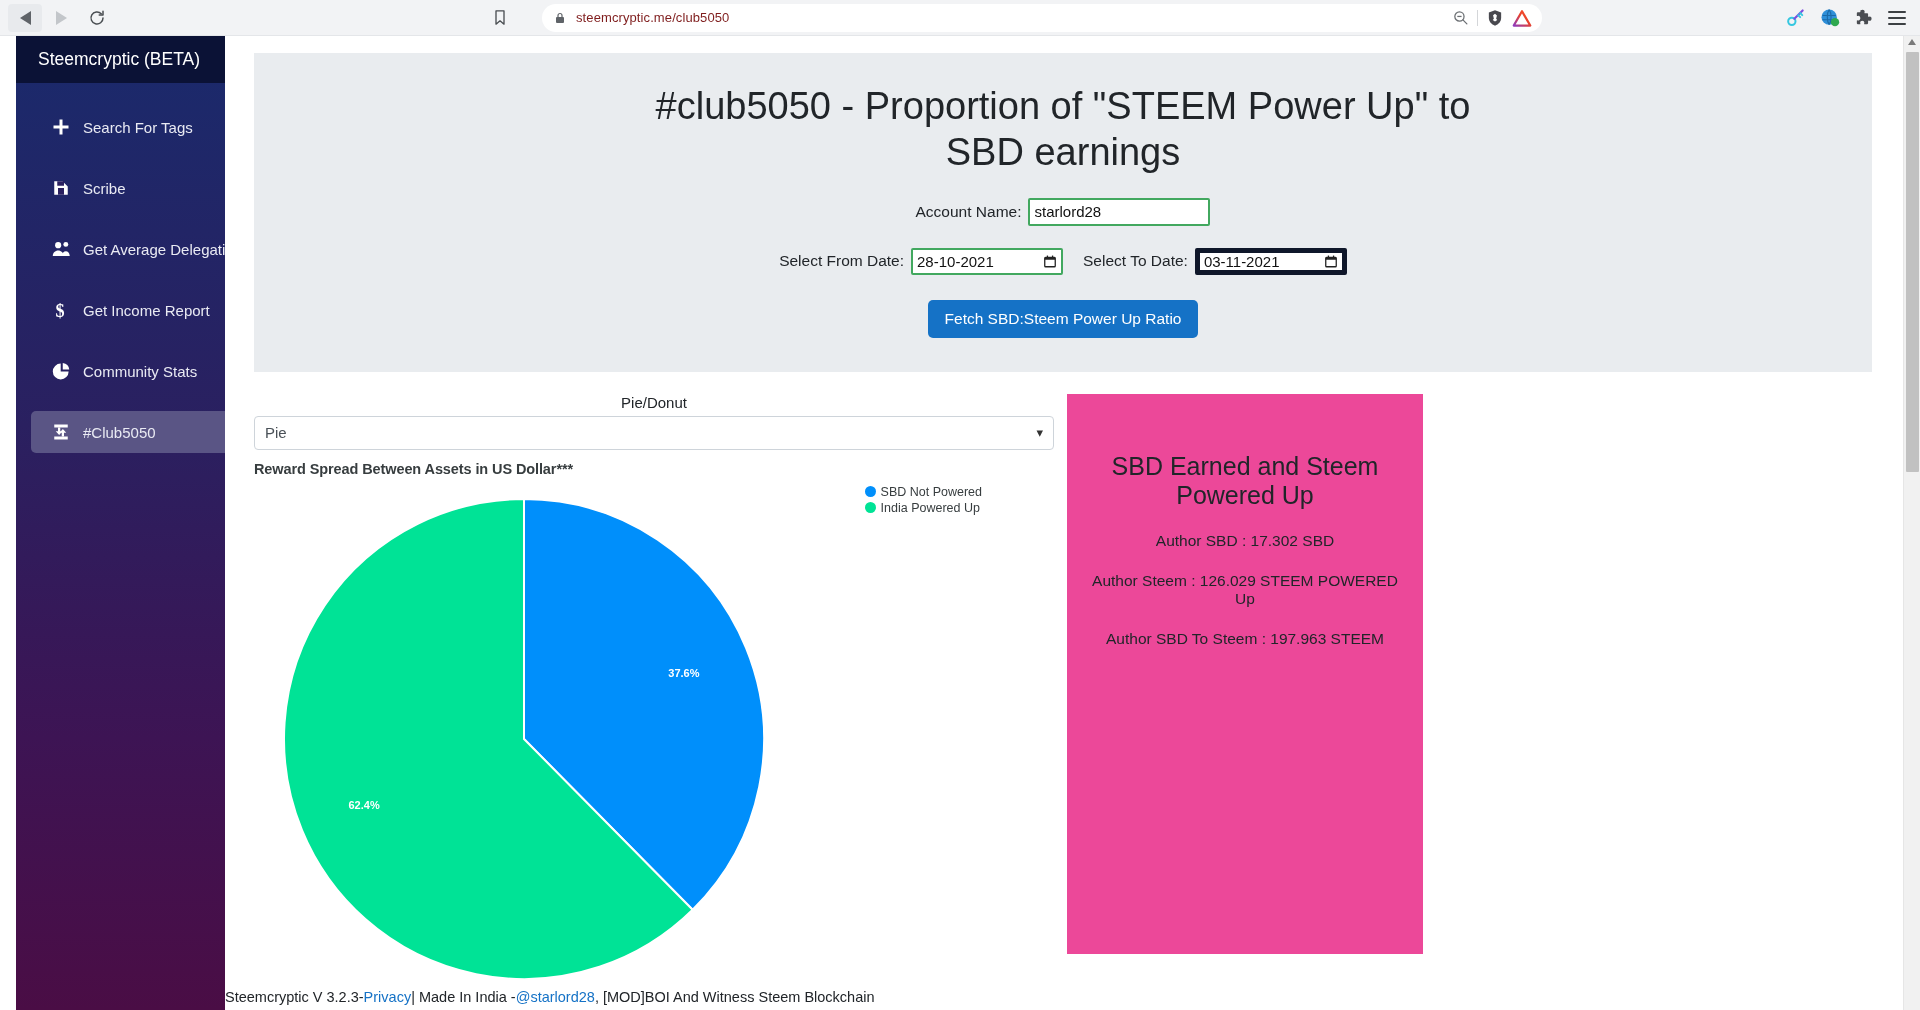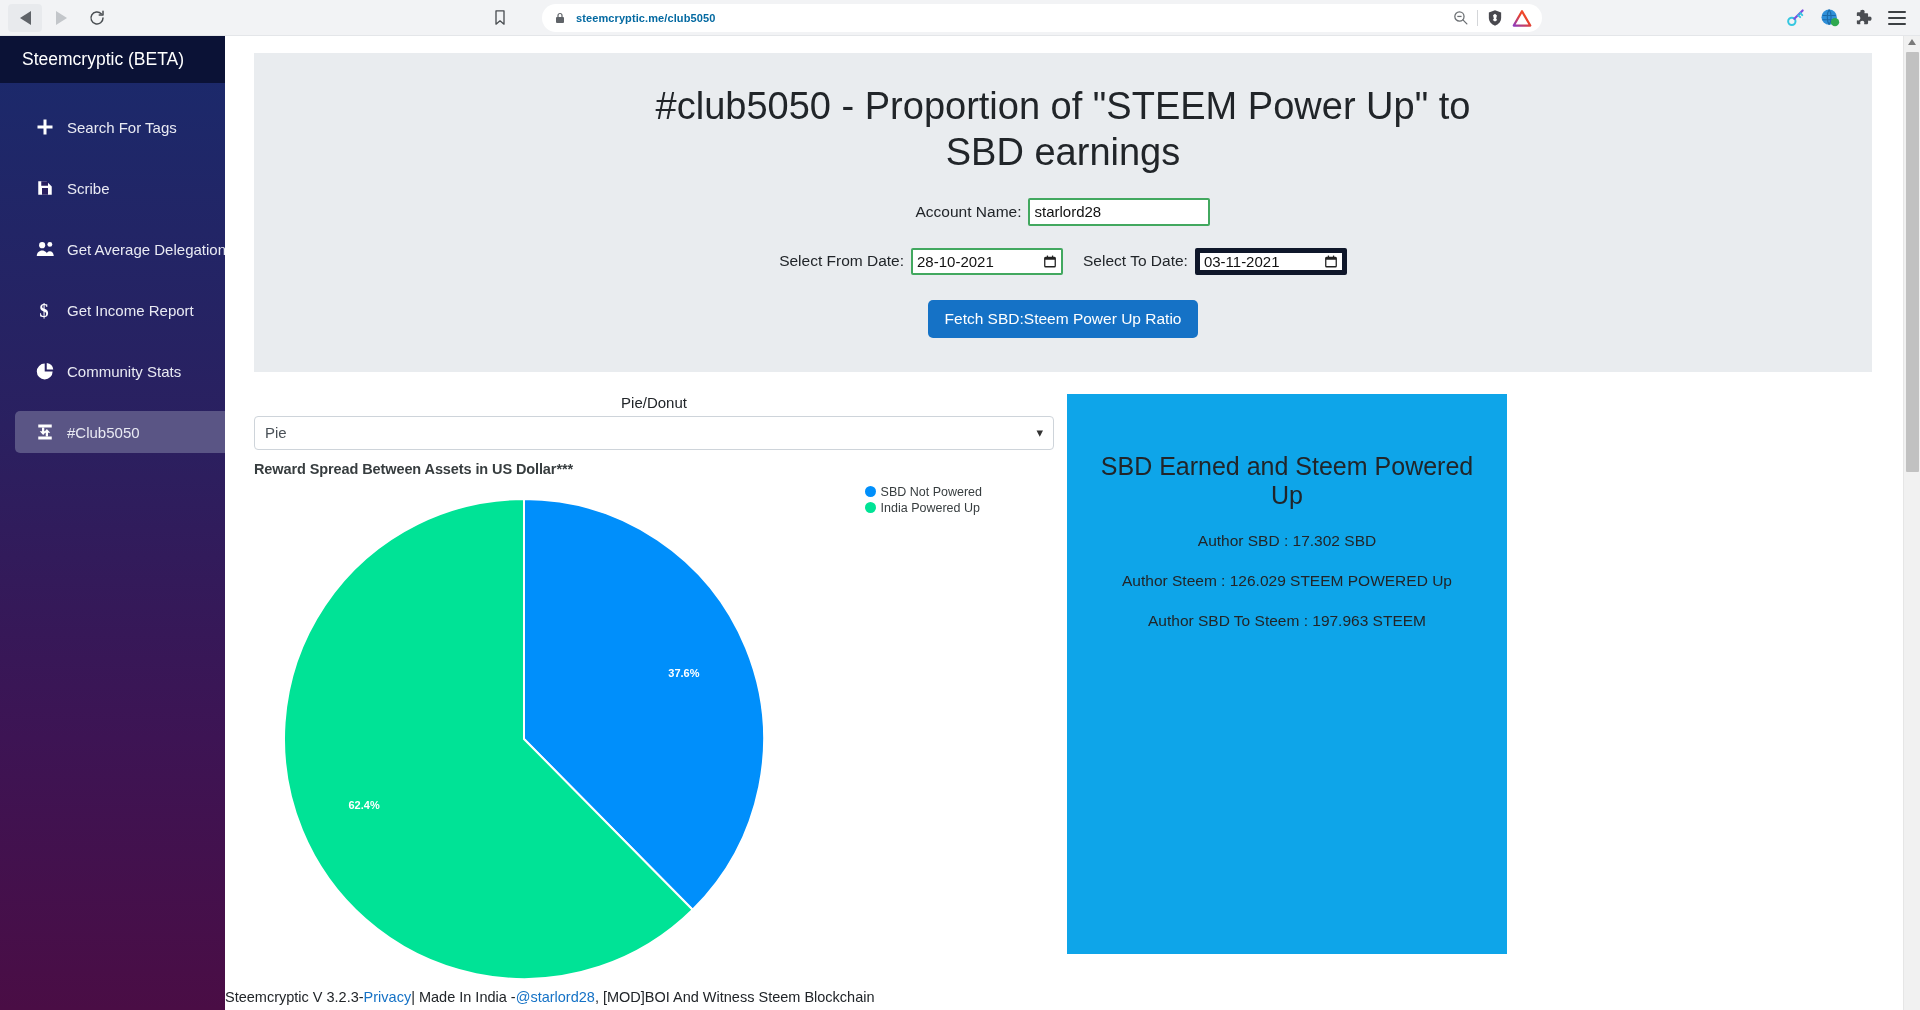"steemcryptic.me/club5050" .url-text { color: #0369a1 -> #7f1d1d; font-size: 11px -> 13px; font-weight: bold -> none }
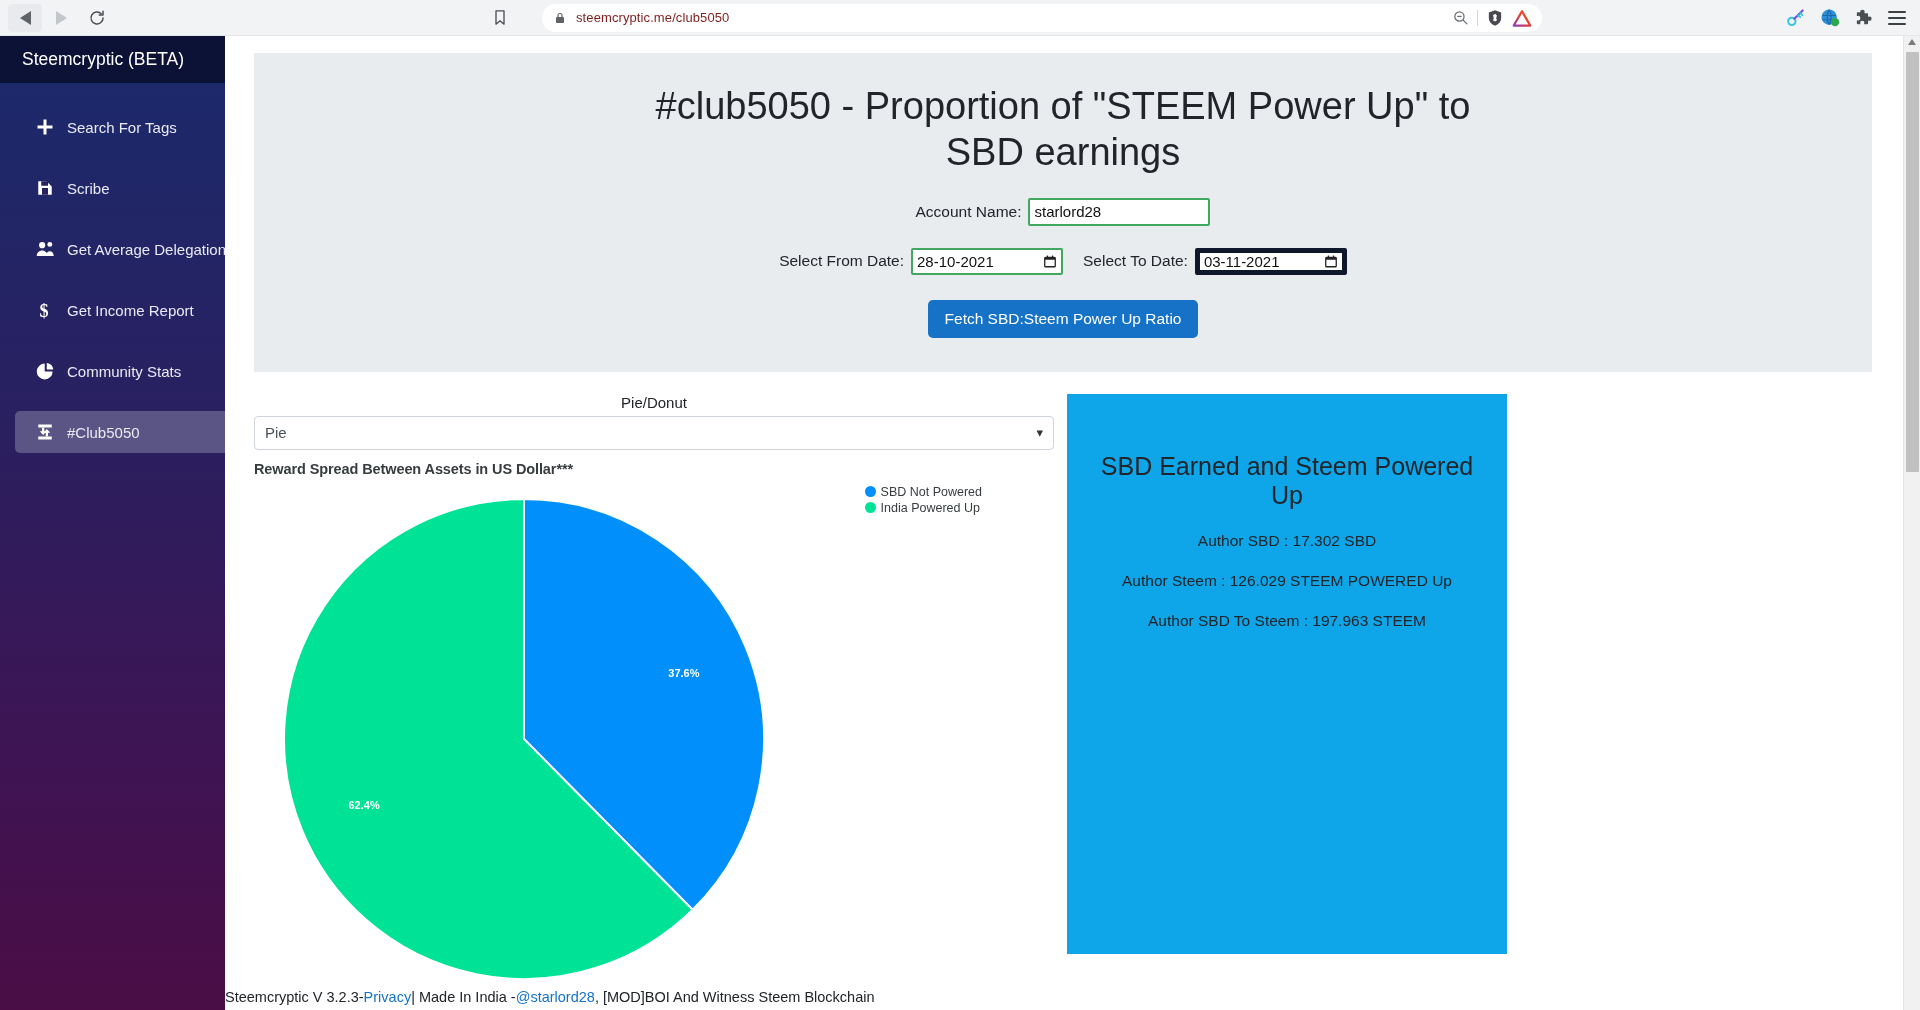"Steemcryptic (BETA)" .sidebar { left: 0 -> 16px }
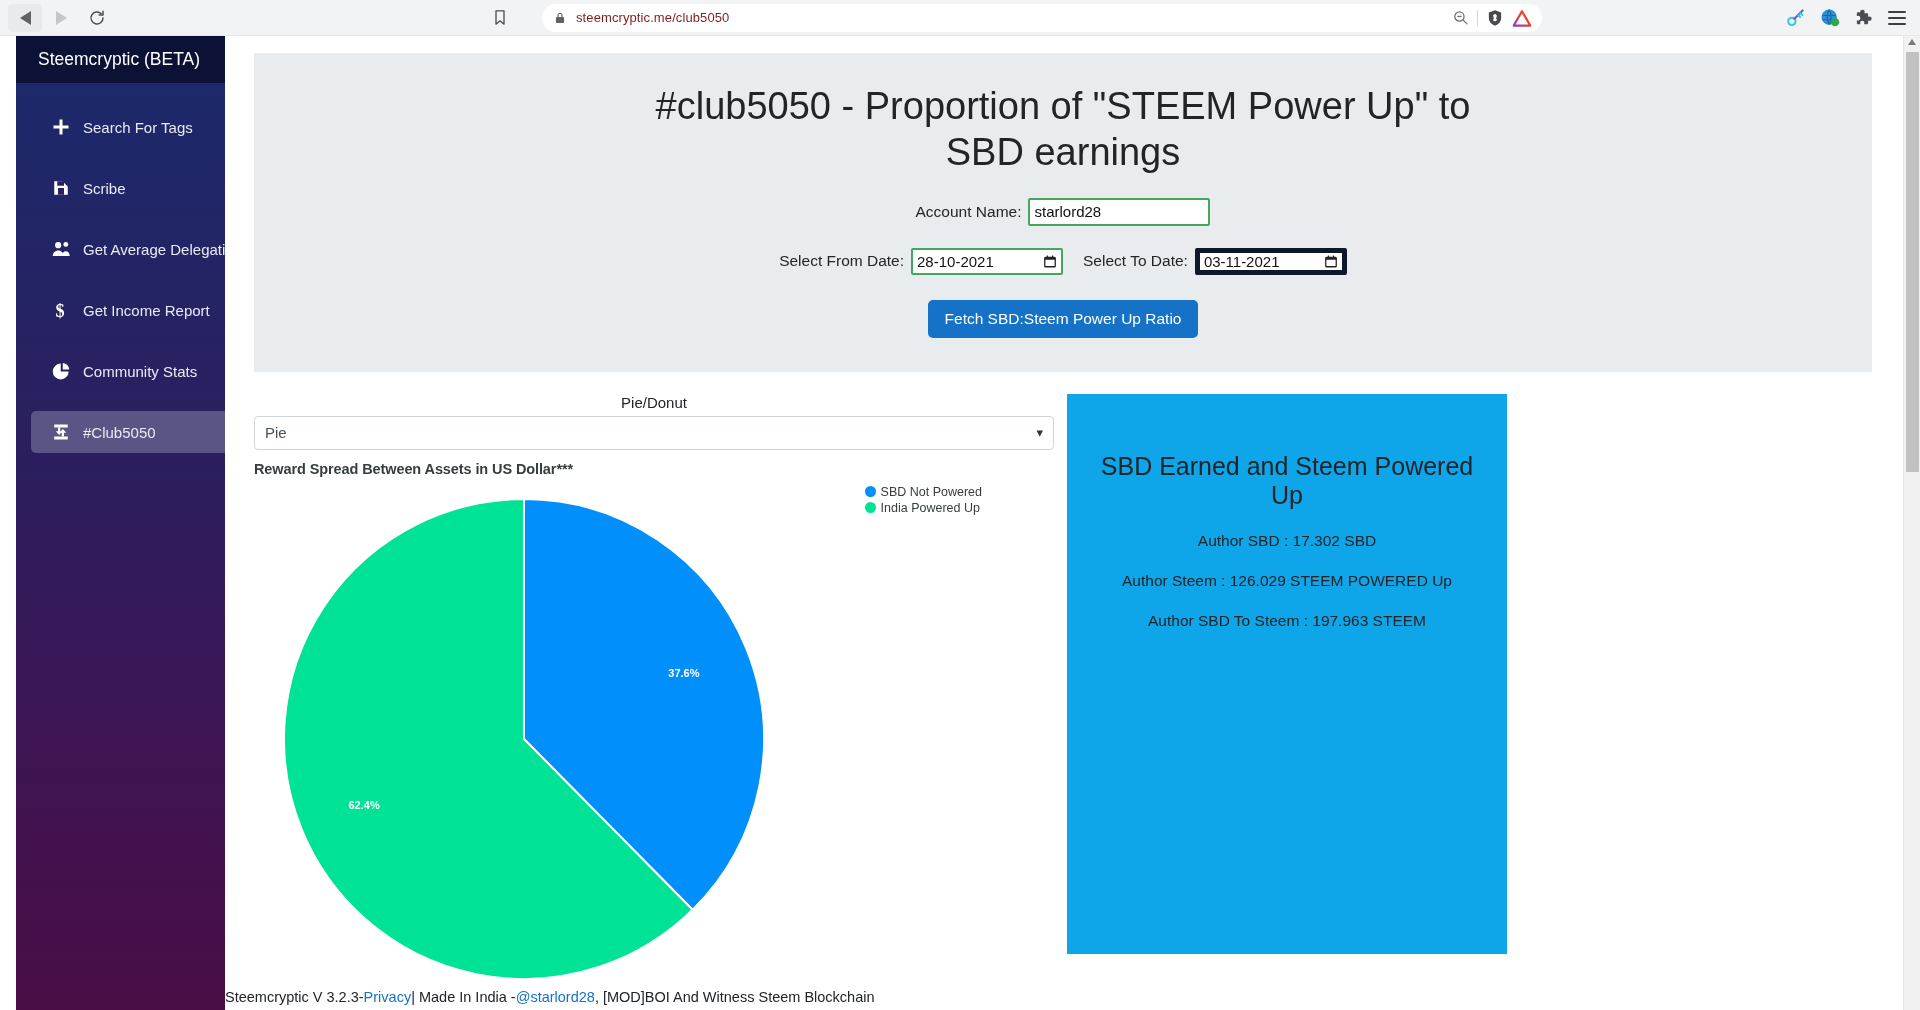"SBD Earned and Steem Powered" .side-panel { background: #0ea5e9 -> #ec4899; width: 440px -> 356px }
